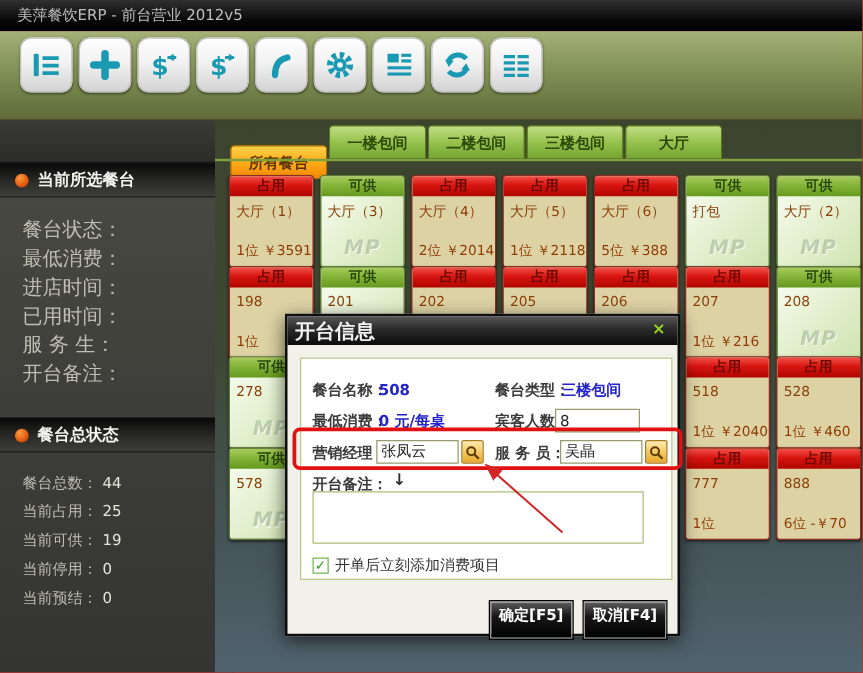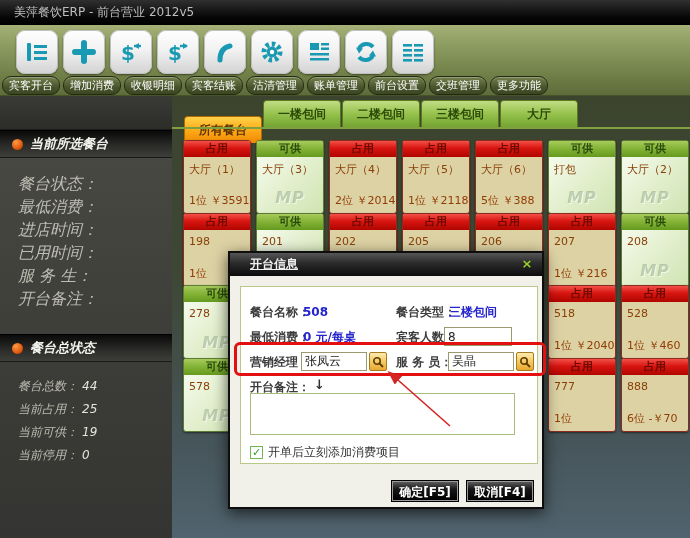"宾客开台" div.pillrow { html: <div> <div>宾客开台</div> <div>增加消费</div> <div>收银明细</div> <div>宾客结账</div> <div>沽清管理</div> <div>账单管理</div> <div>前台设置</div> <div>交班管理</div> <div>更多功能</div> </div> -> none }
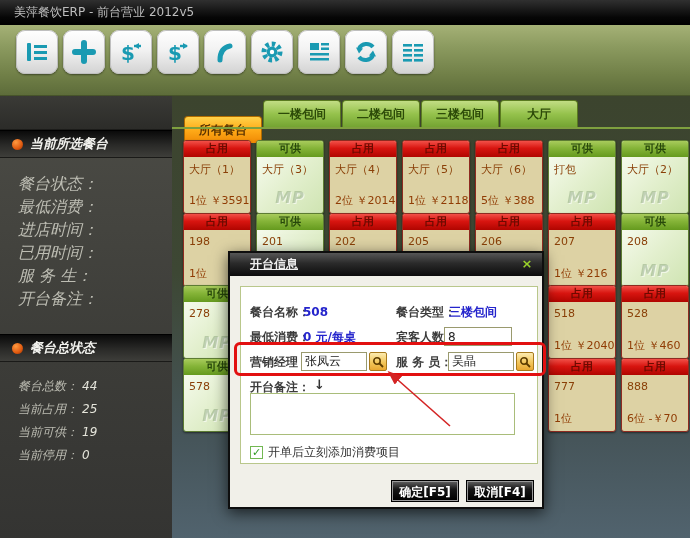"当前所选餐台" .sidebar { font-style: italic -> none }
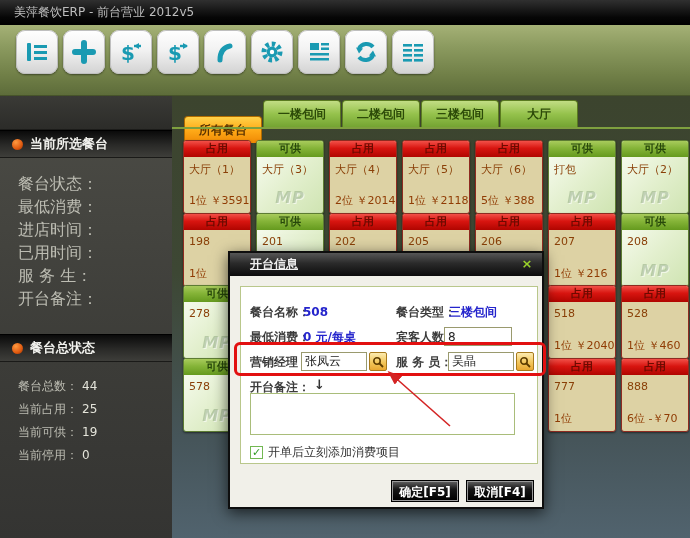"开台信息" .dlg-title { font-size: 12px -> 16px; padding-left: 20px -> 6px; text-decoration: underline -> none }
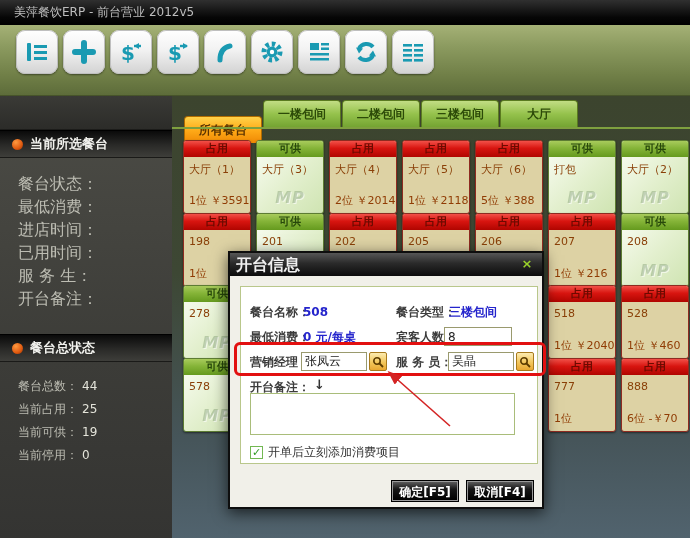"当前预结： 0" div.sb-stat { html: none -> <div><span>当前预结：</span><span>0</span></div> }
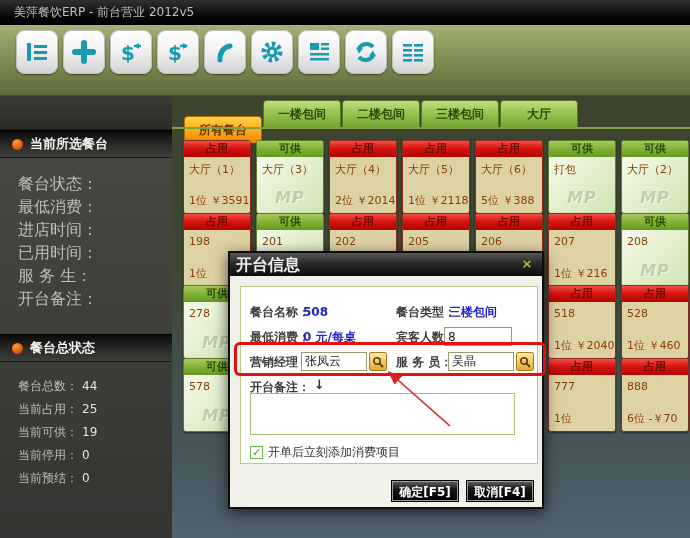"确定[F5]" .dlg-btn { height: 20px -> 30px }
